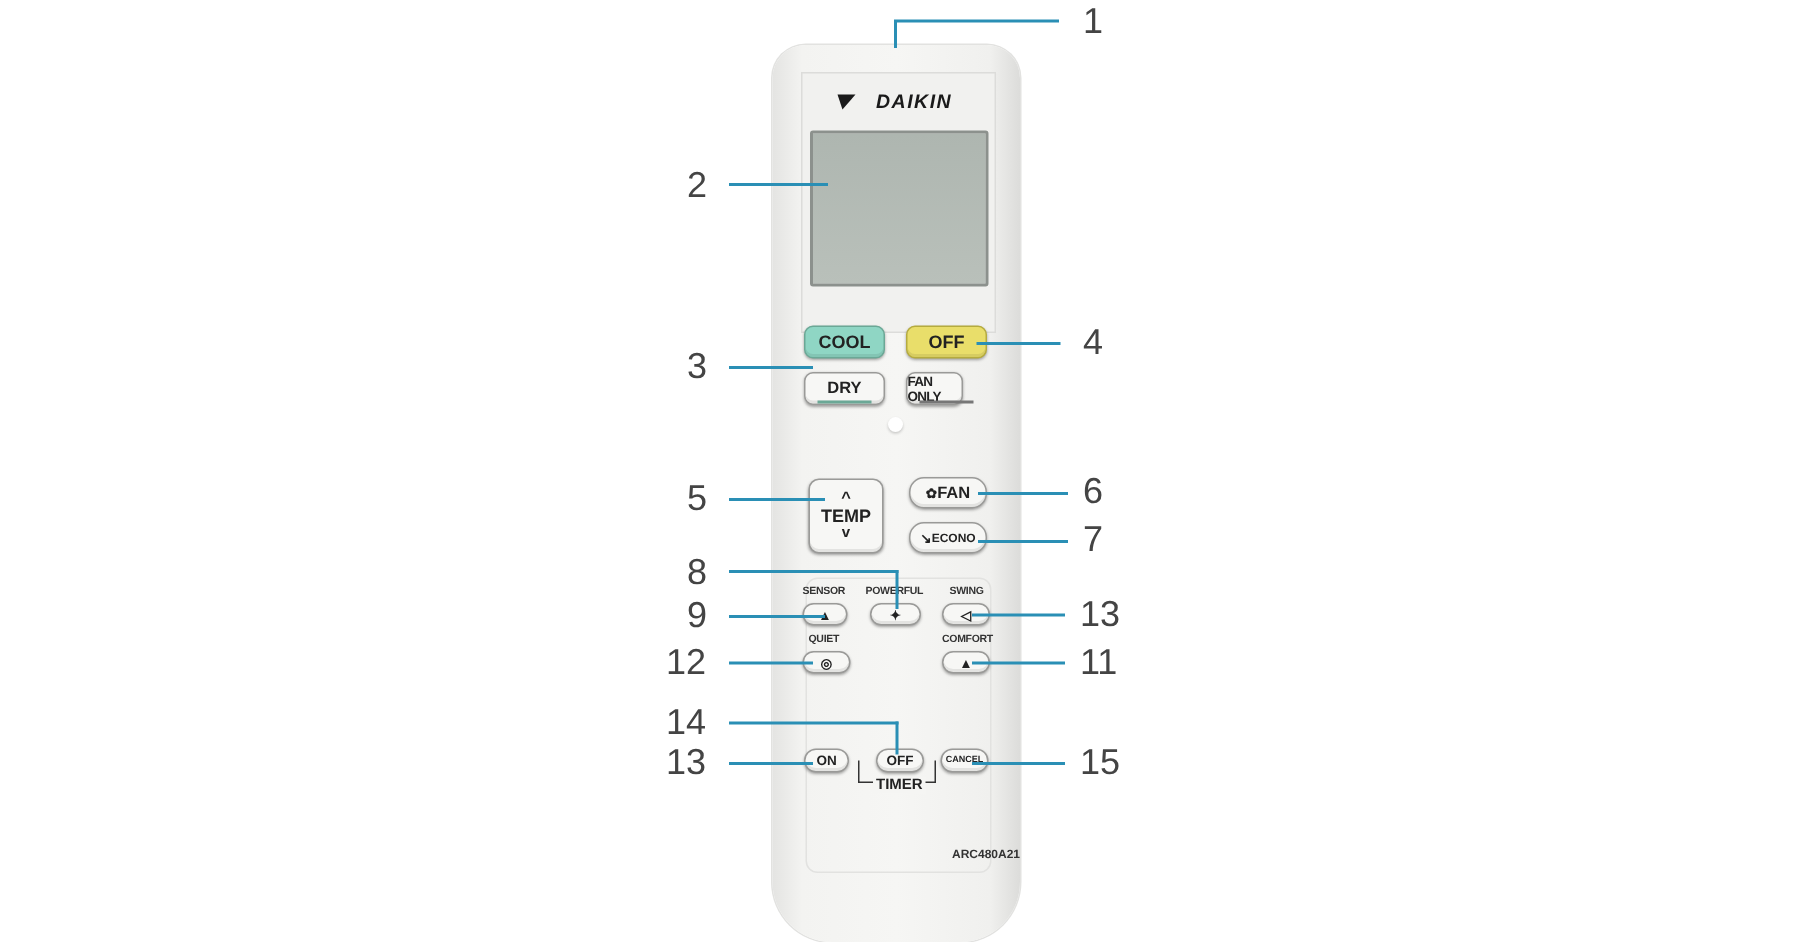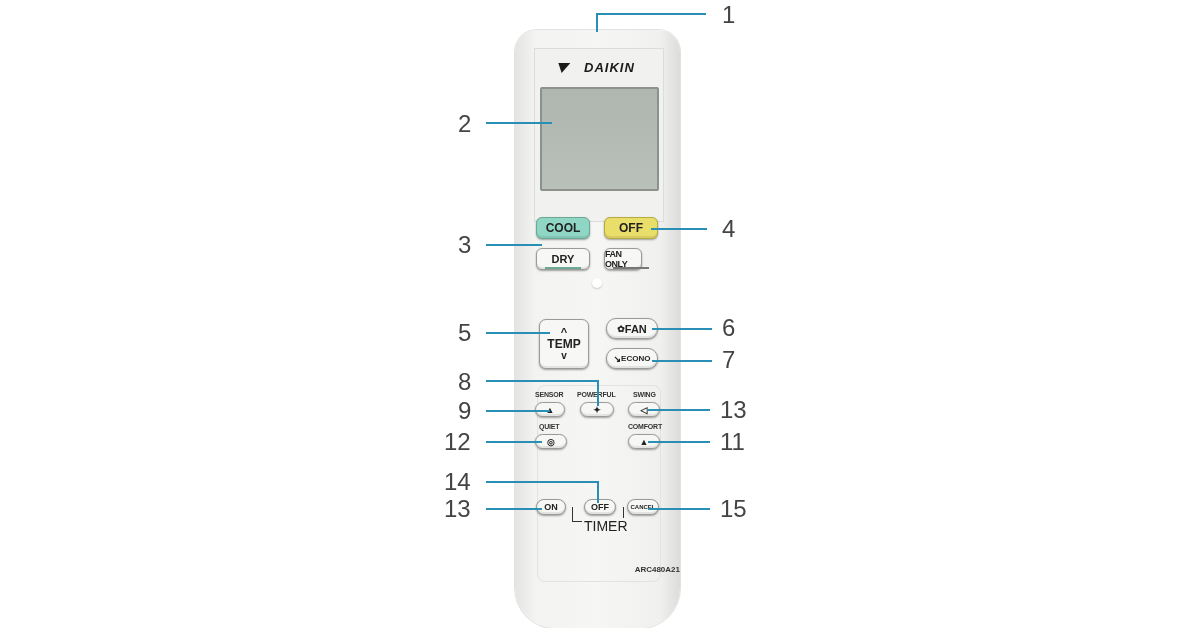"TIMER" .timer-label { font-size: 14px -> 10px; font-weight: normal -> bold }
